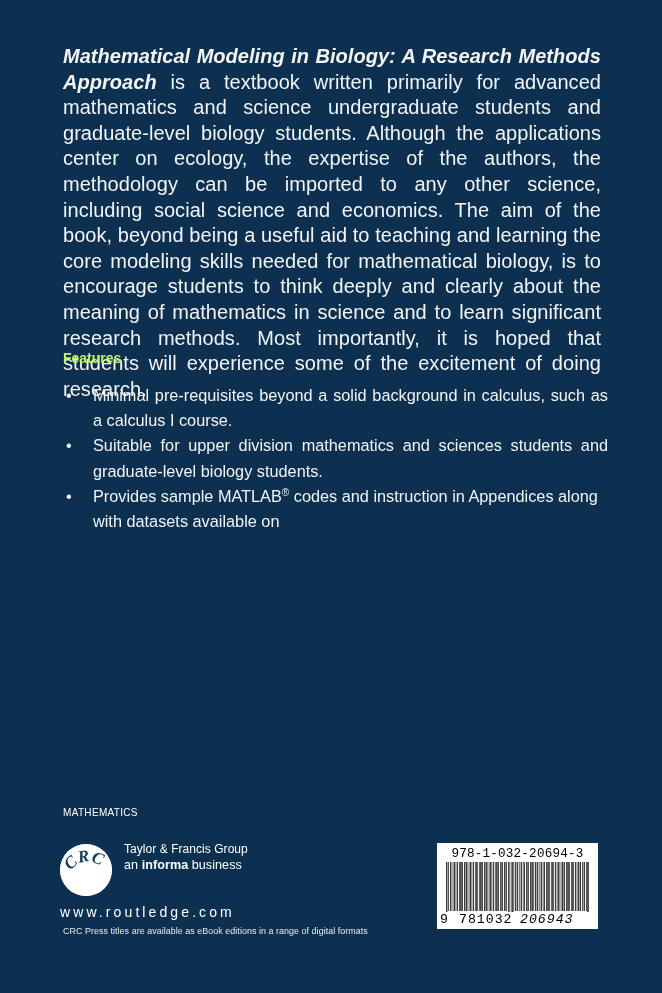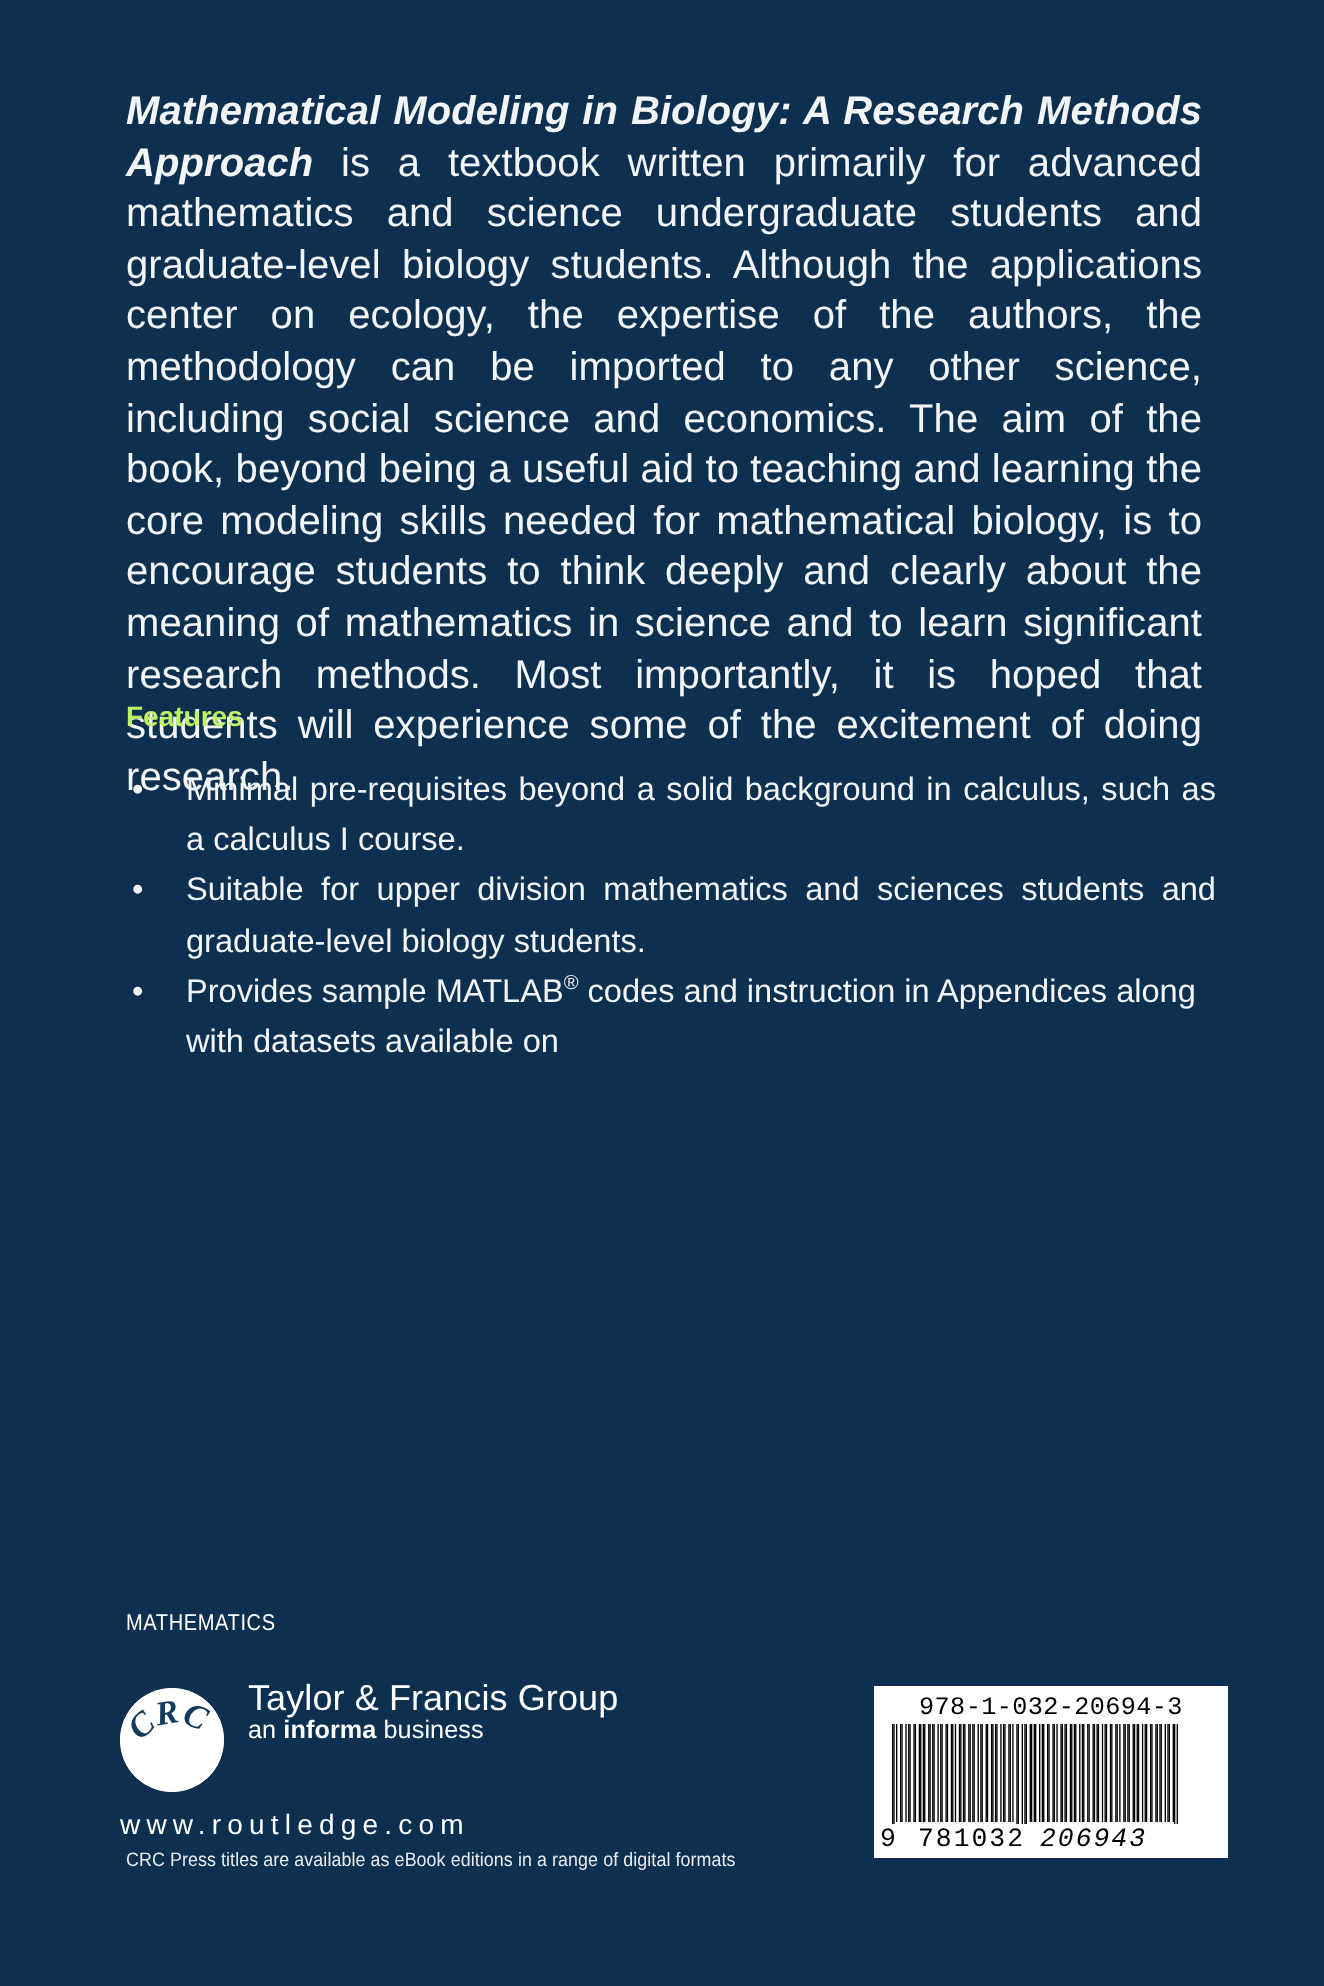"Taylor & Francis Group" .pub-group { font-size: 18px -> 12px }
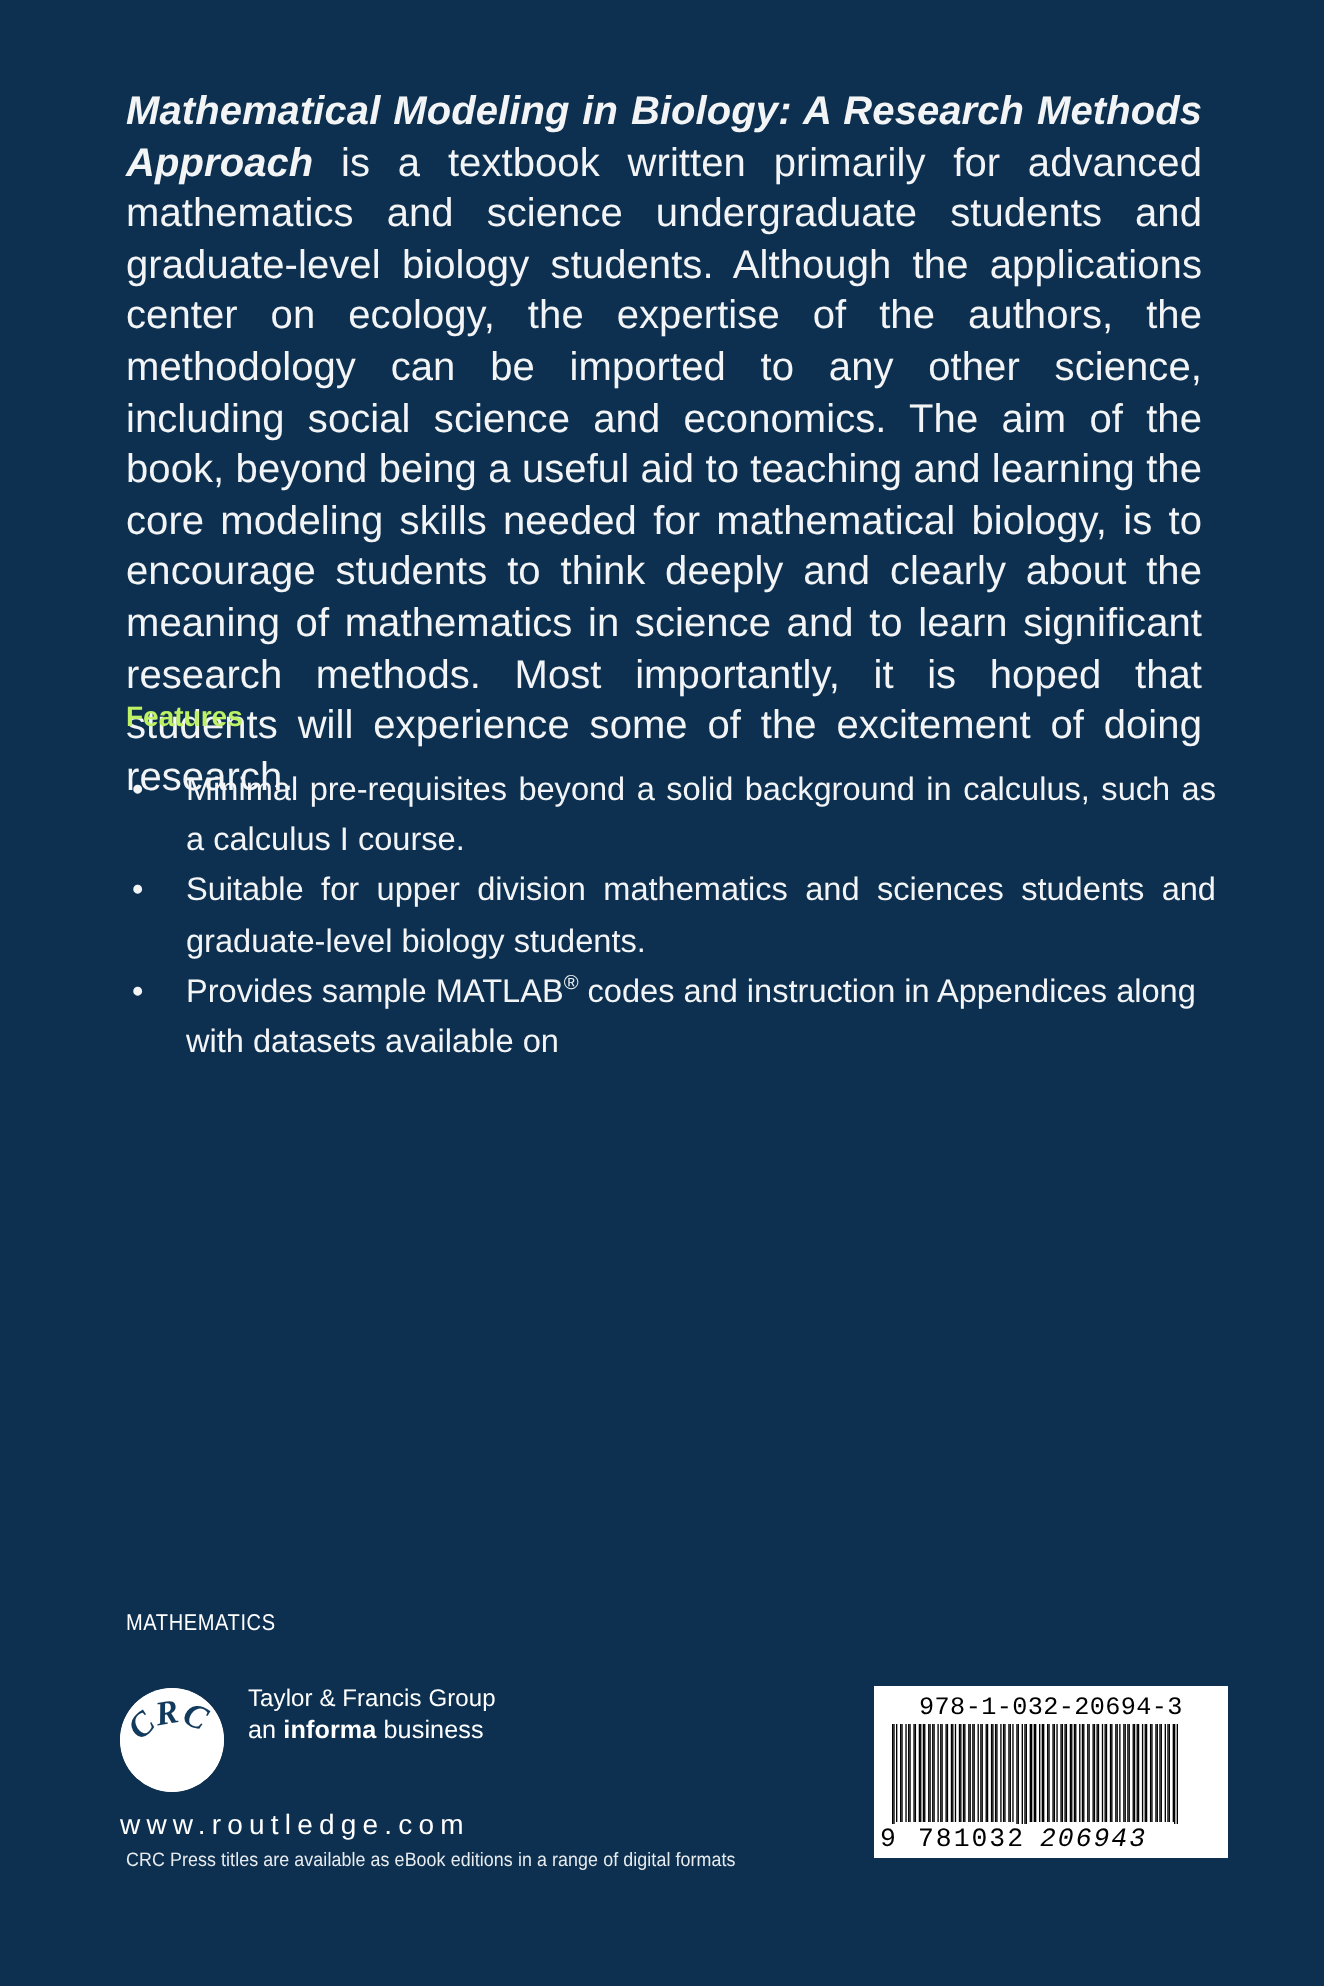"978-1-032-20694-3" .barcode-box { width: 177px -> 161px }
